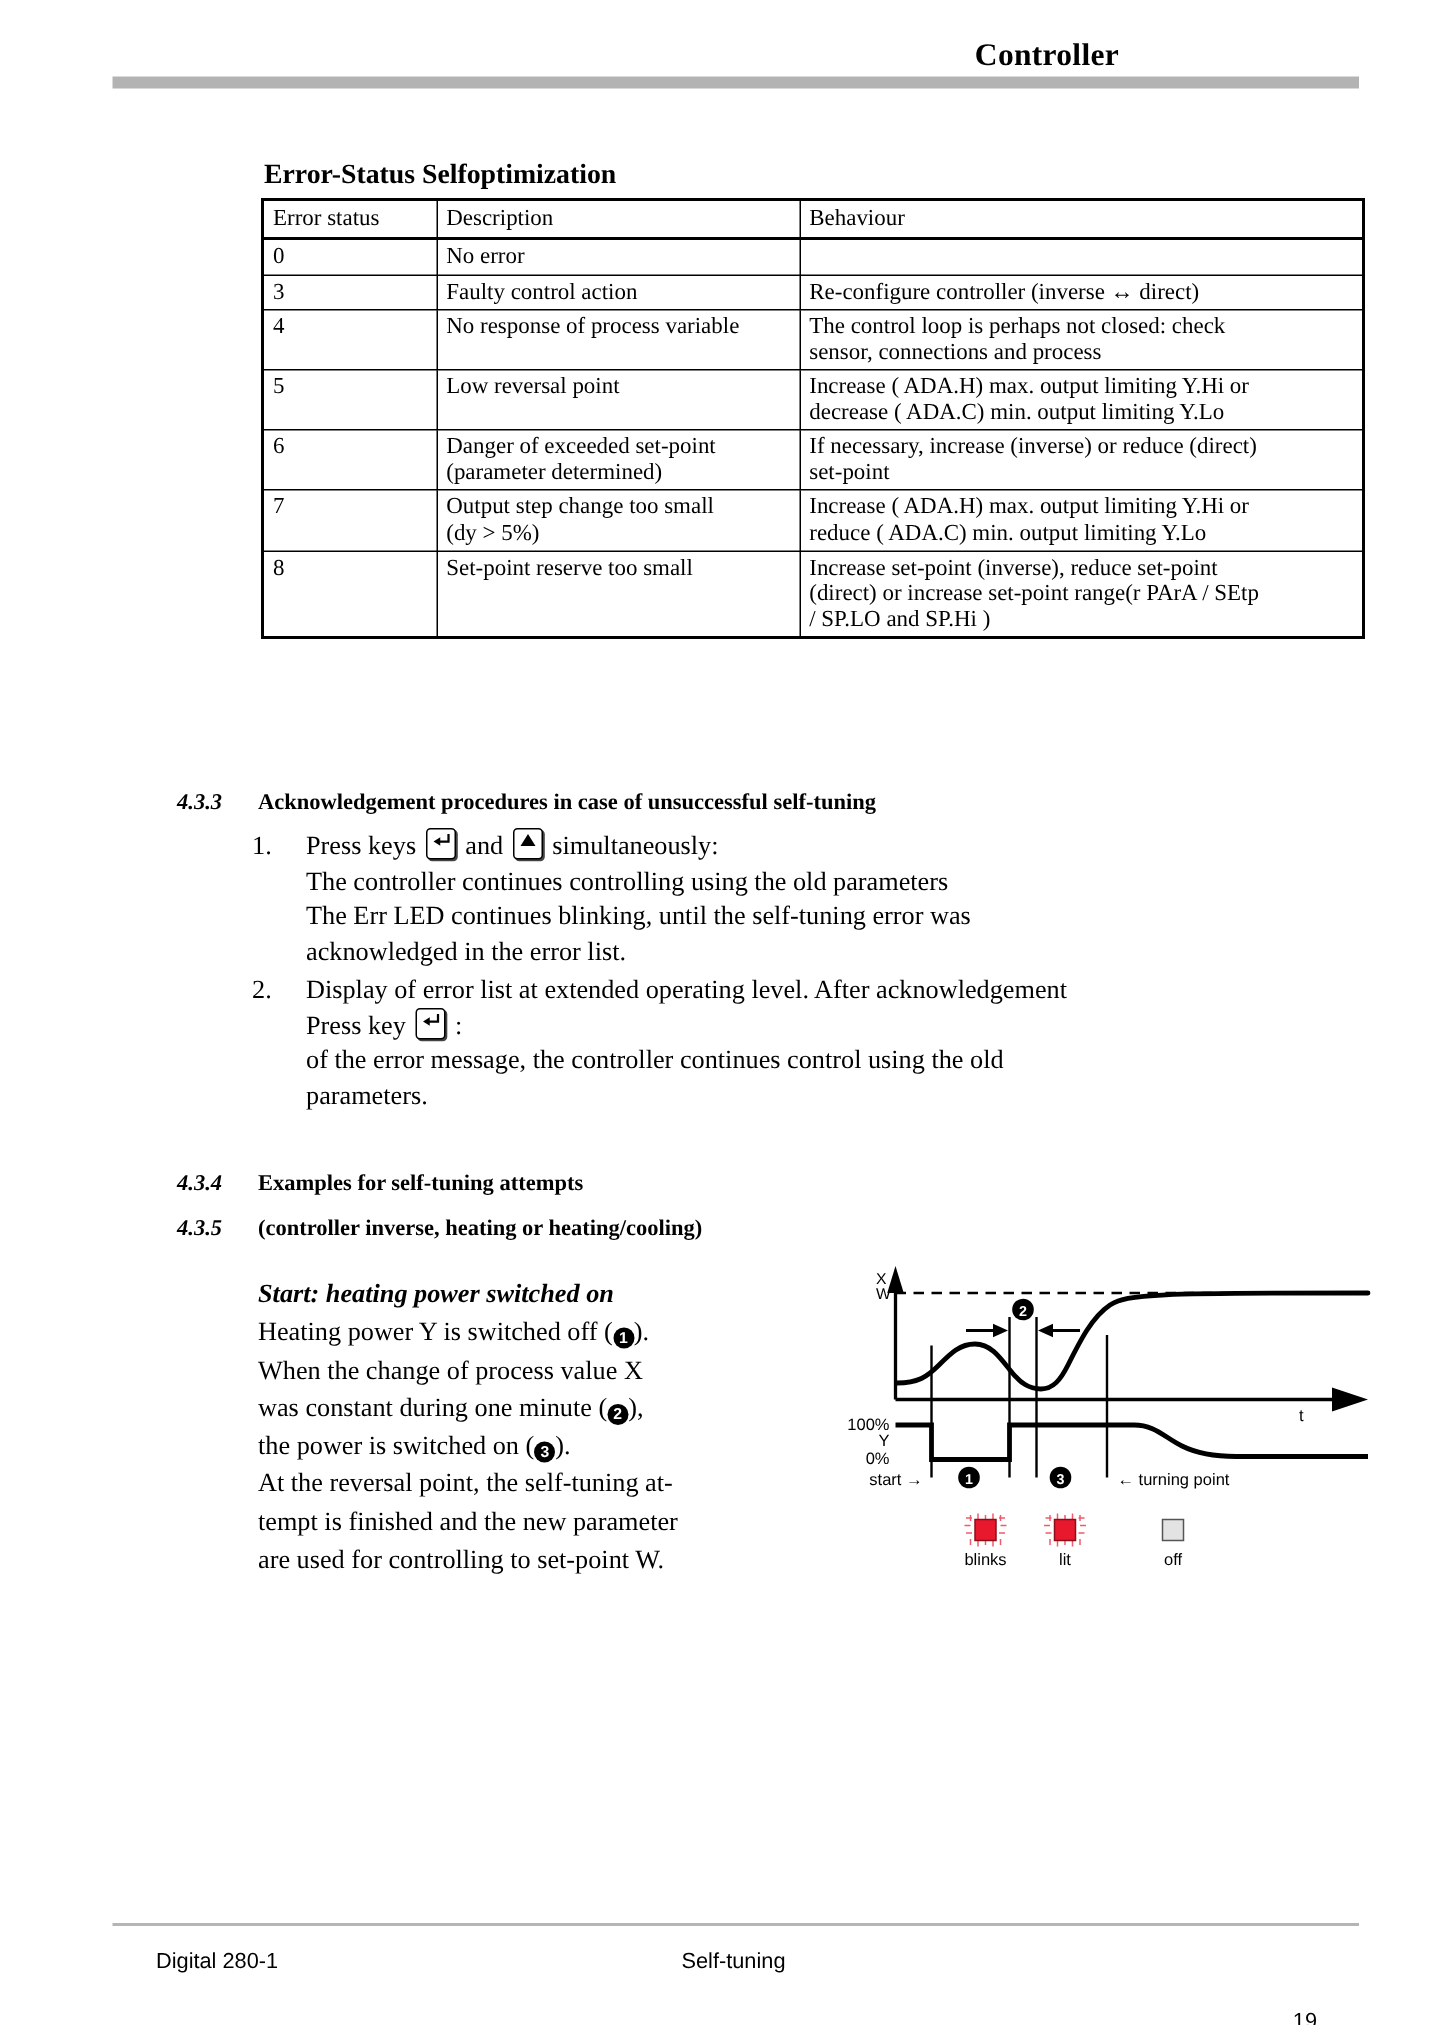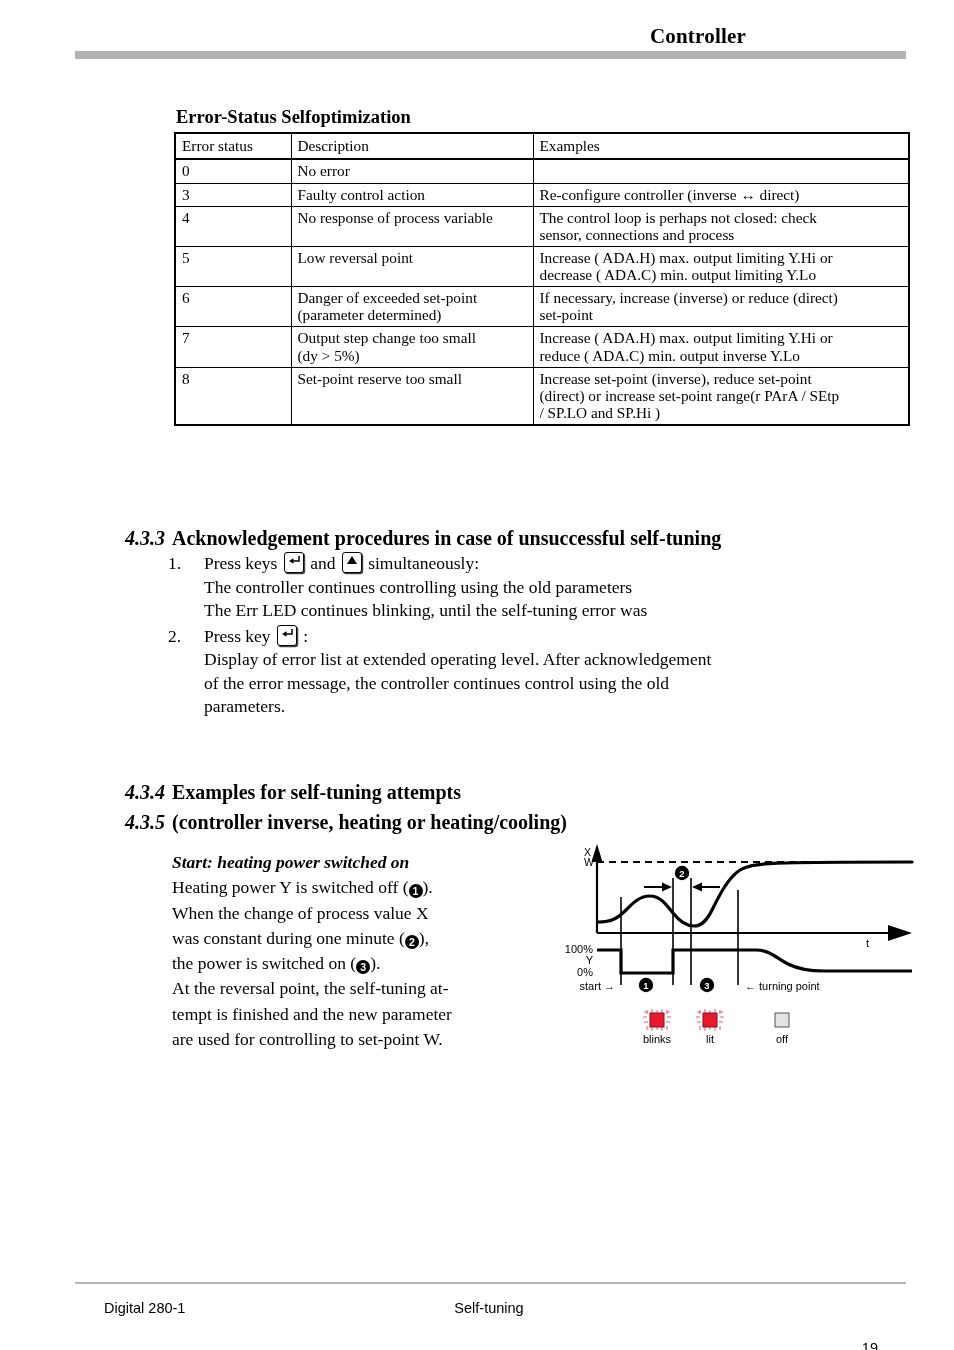"Examples" th { text: Examples -> Behaviour }
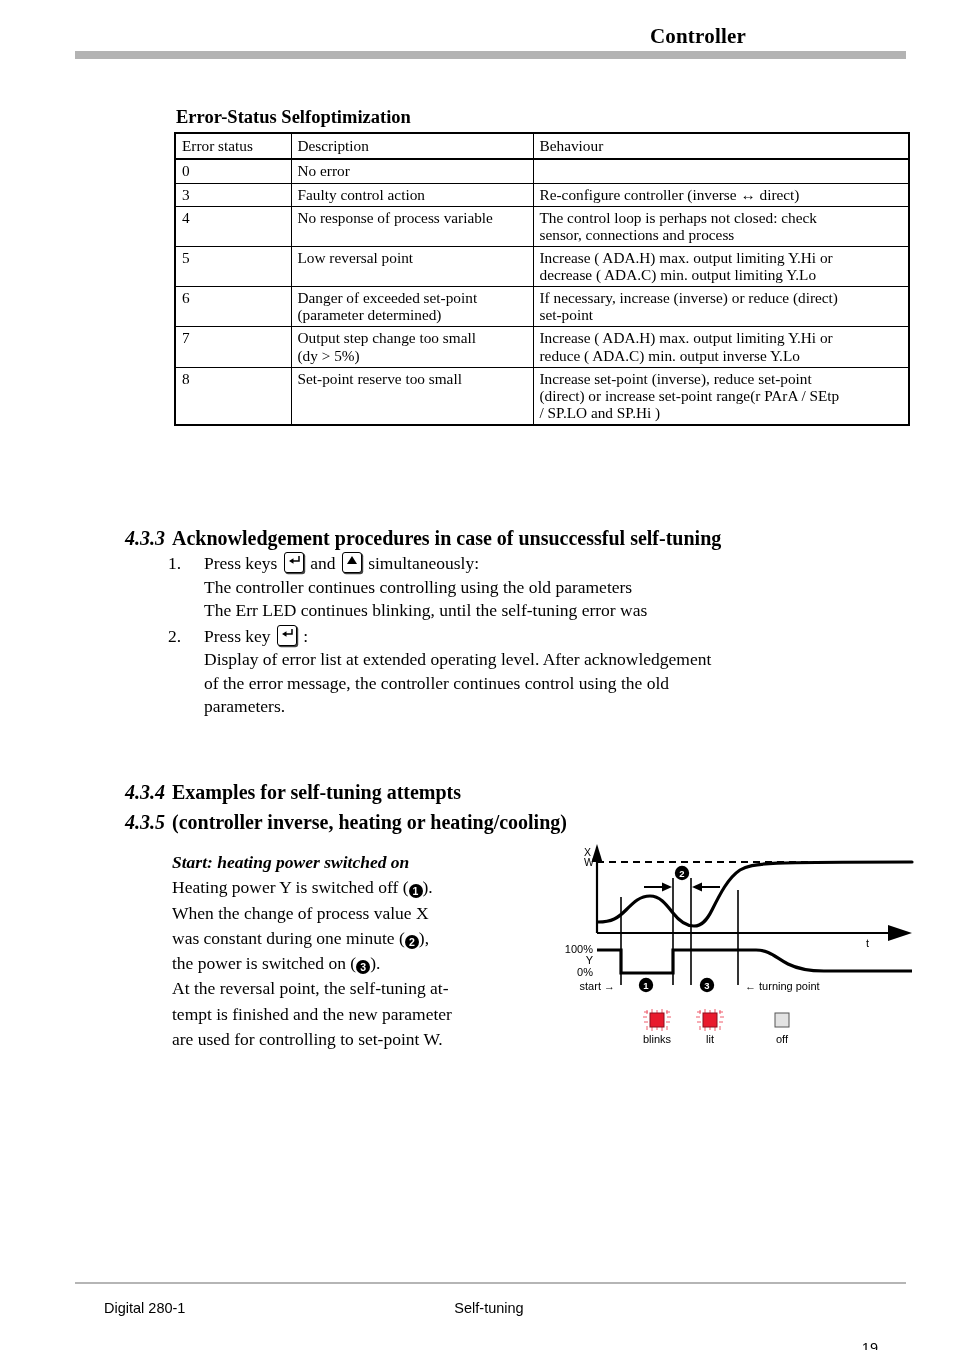"reduce ( ADA.C) min. output" span.cell-line { text: inverse -> limiting }
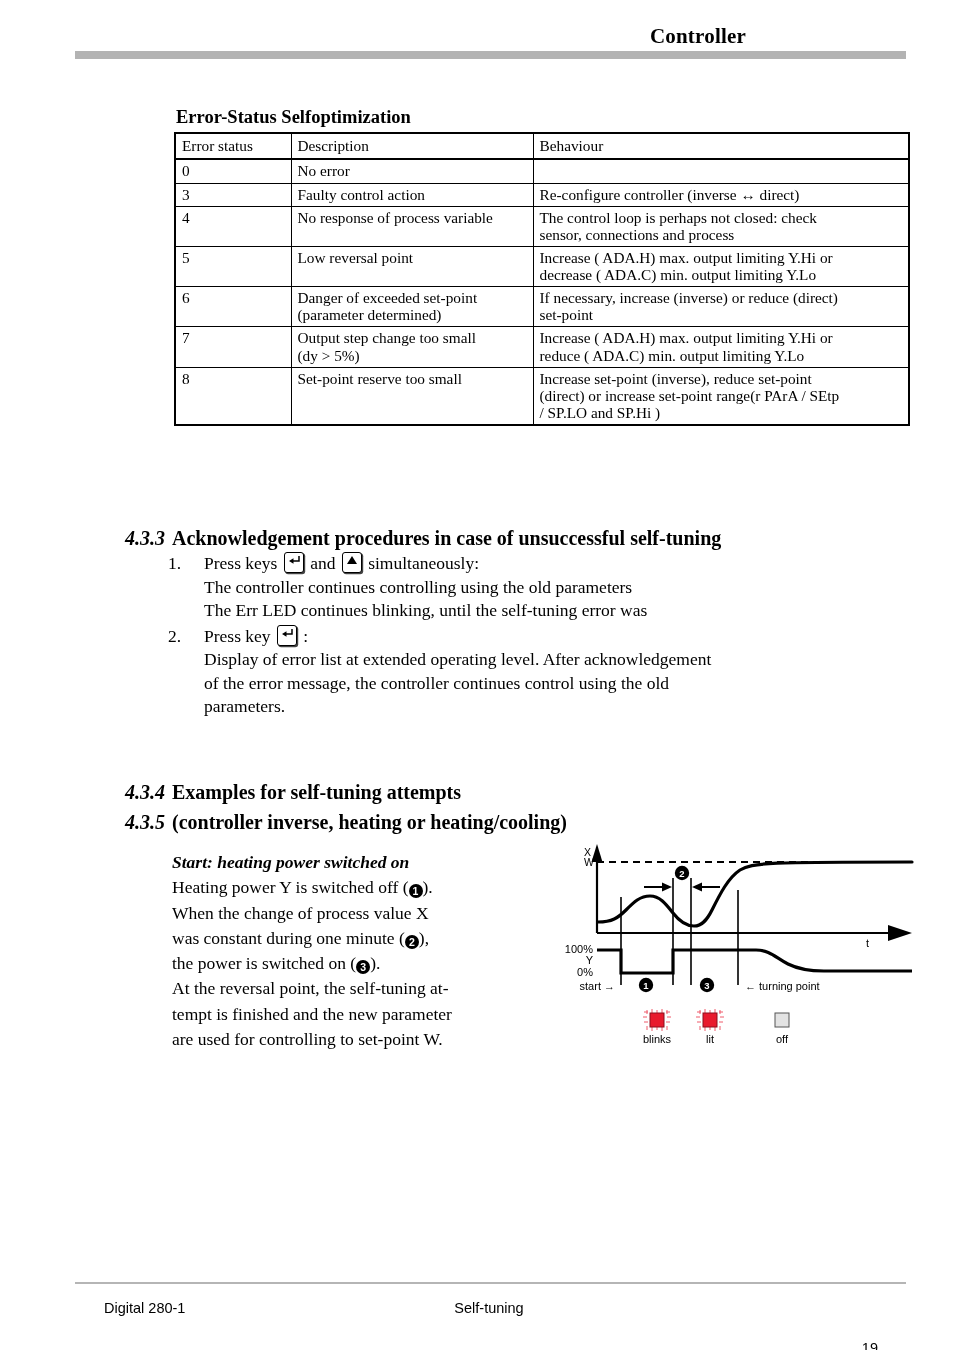"4.3.3 Acknowledgement procedures in case" .sec-head { font-size: 20px -> 15px; text-align: center -> none }
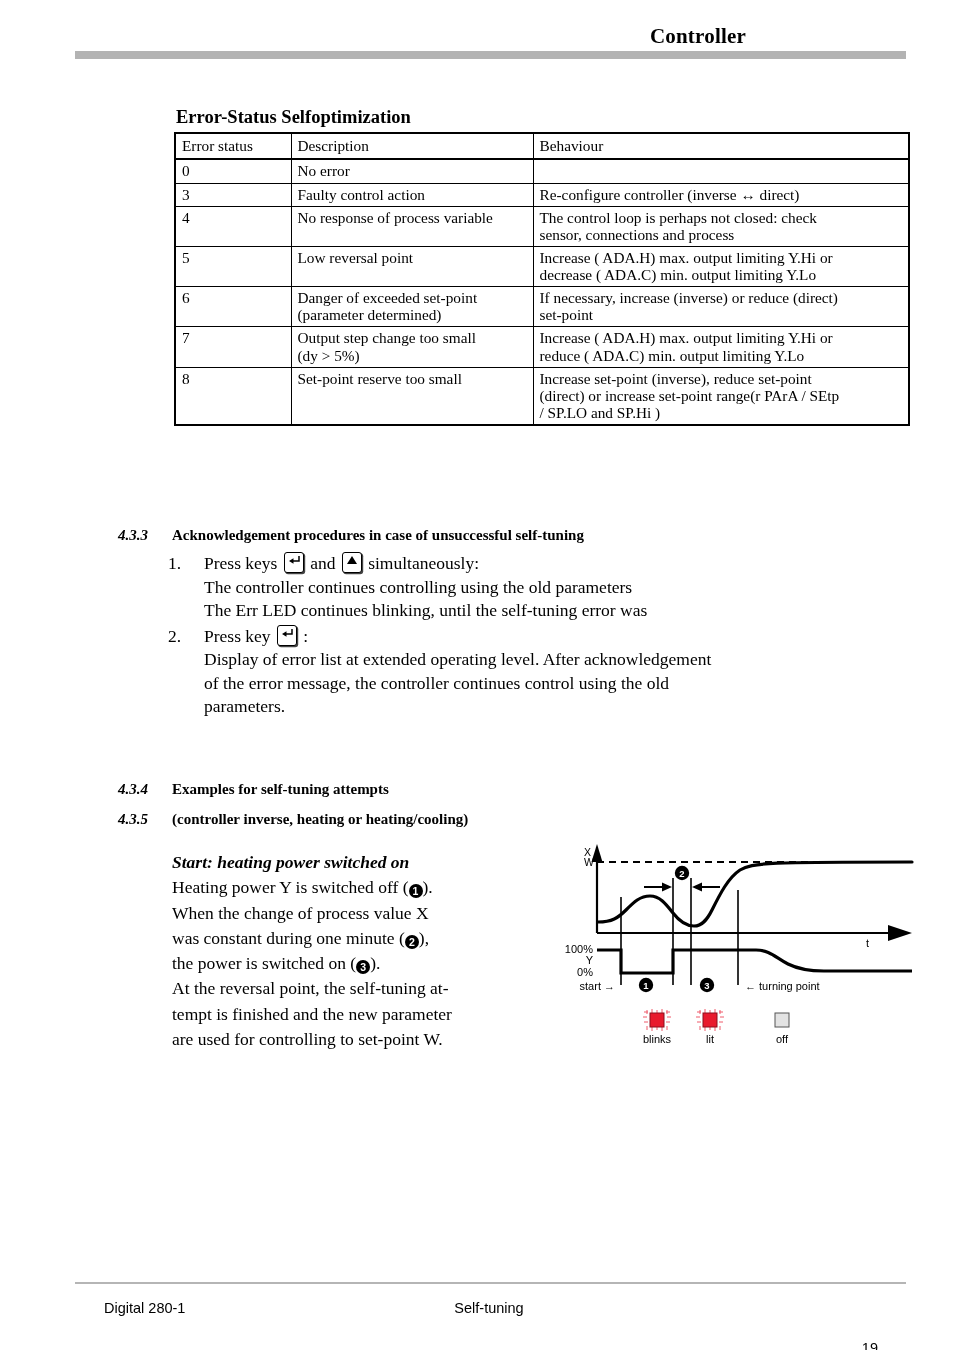"acknowledged in the error list." span.proc-line { html: none -> <span>acknowledged in the error list.</span> }
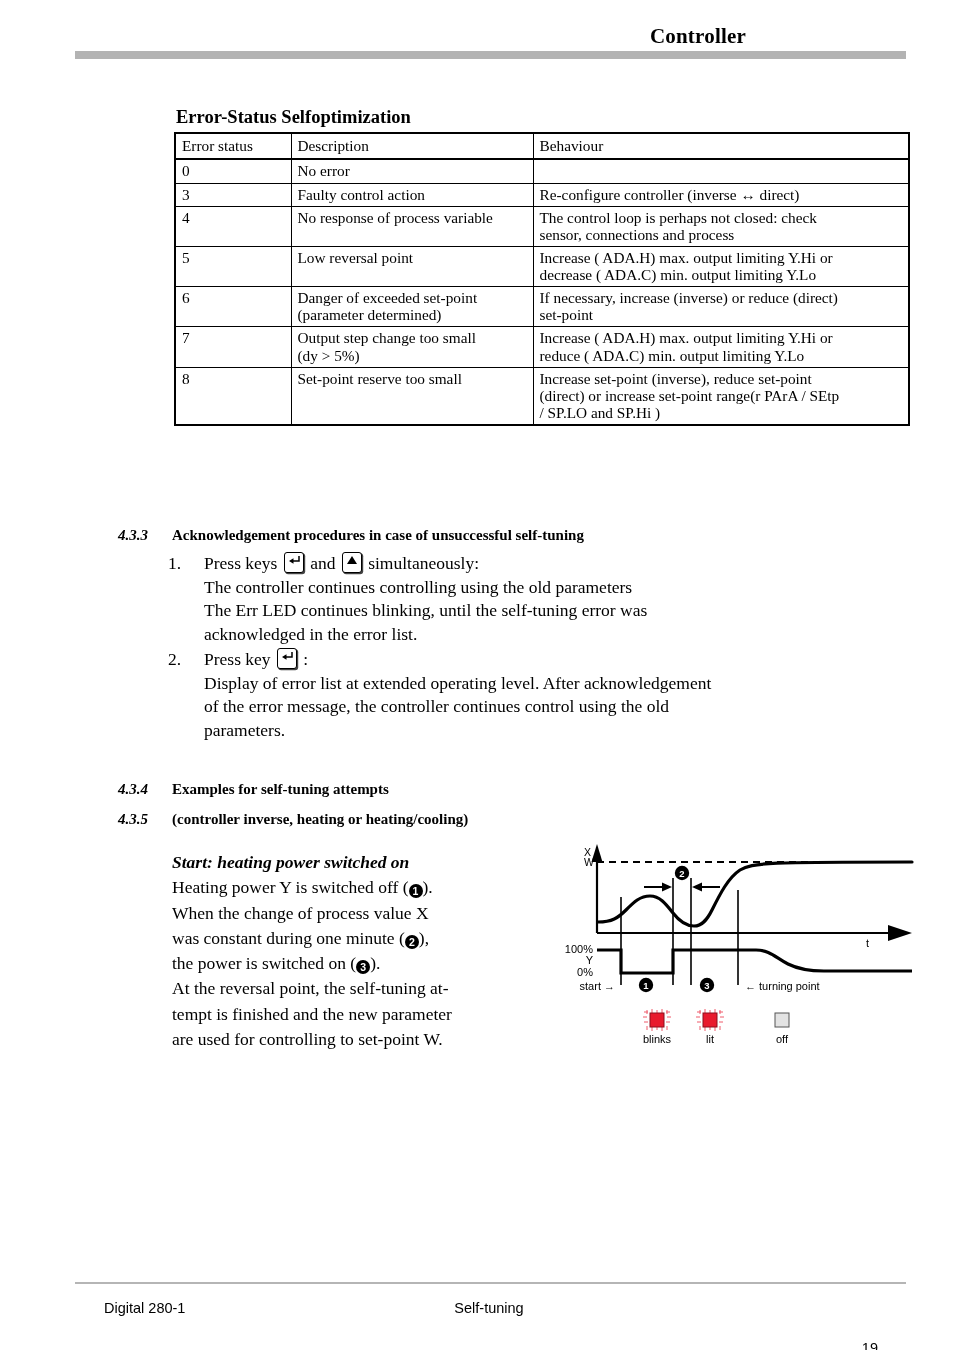"Press key :" span.proc-line { order: before "Display of error list at" -> after "Display of error list at" }
